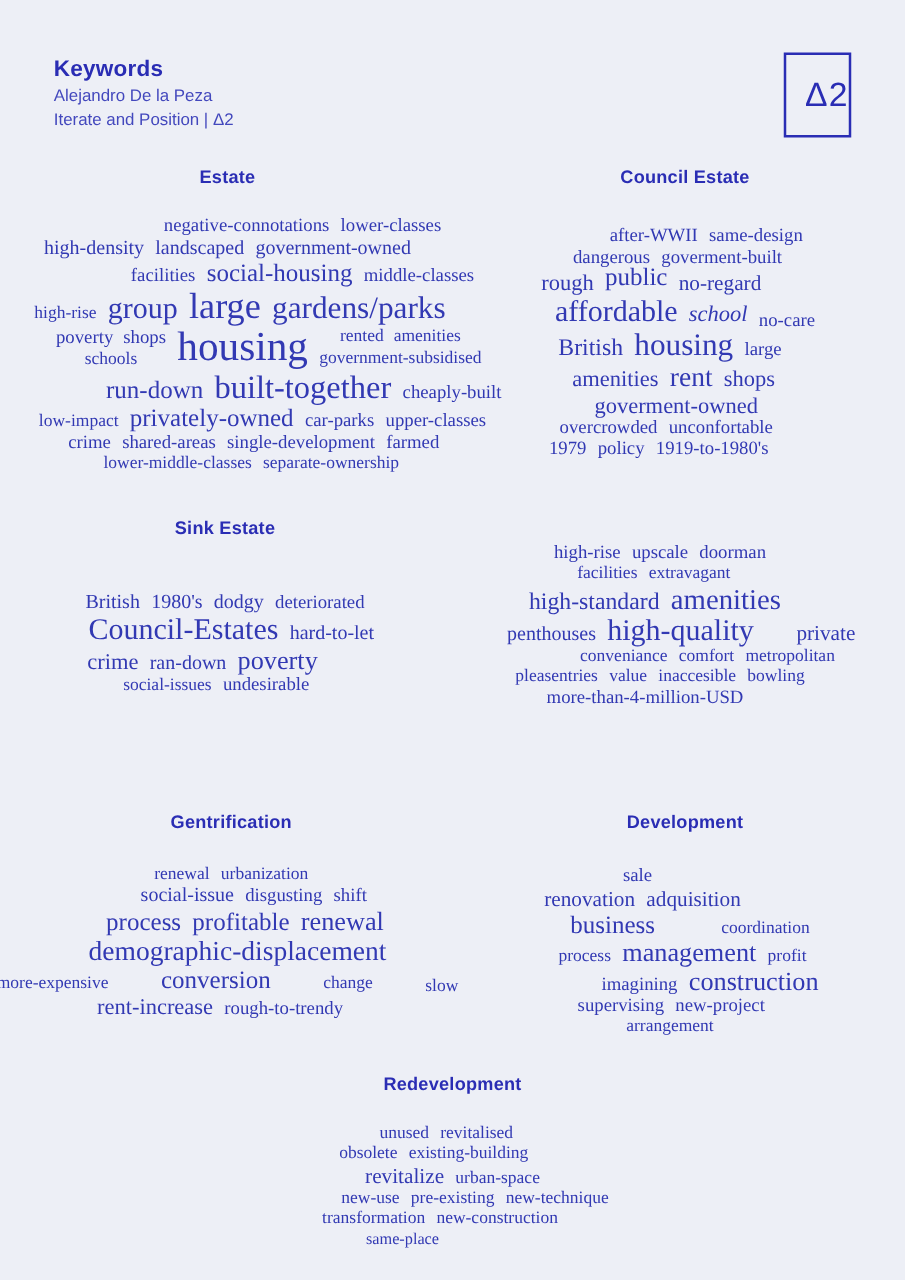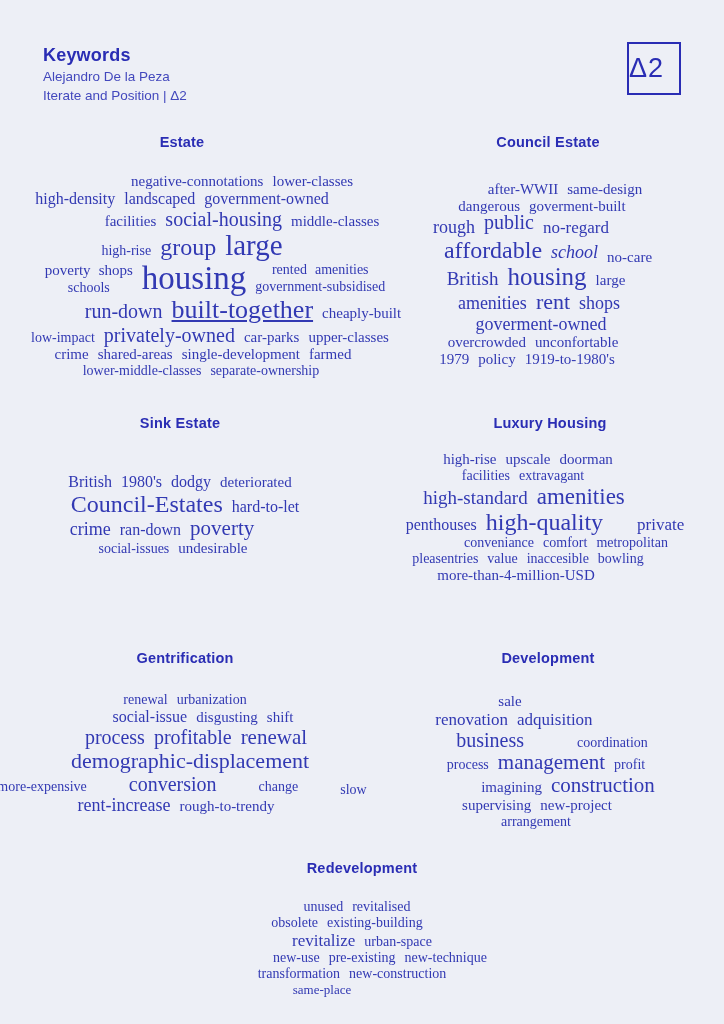"Δ2" .logo { height: 53px -> 68px; justify-content: flex-start -> flex-end }
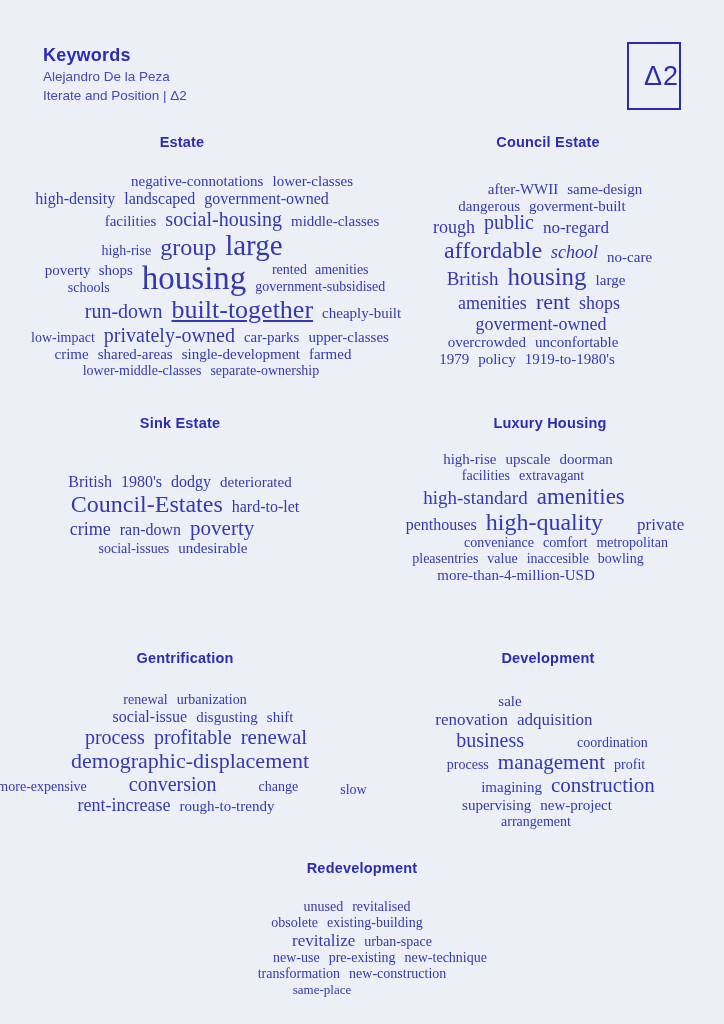"gardens/parks" span.w { html: none -> <span>gardens/parks</span> }
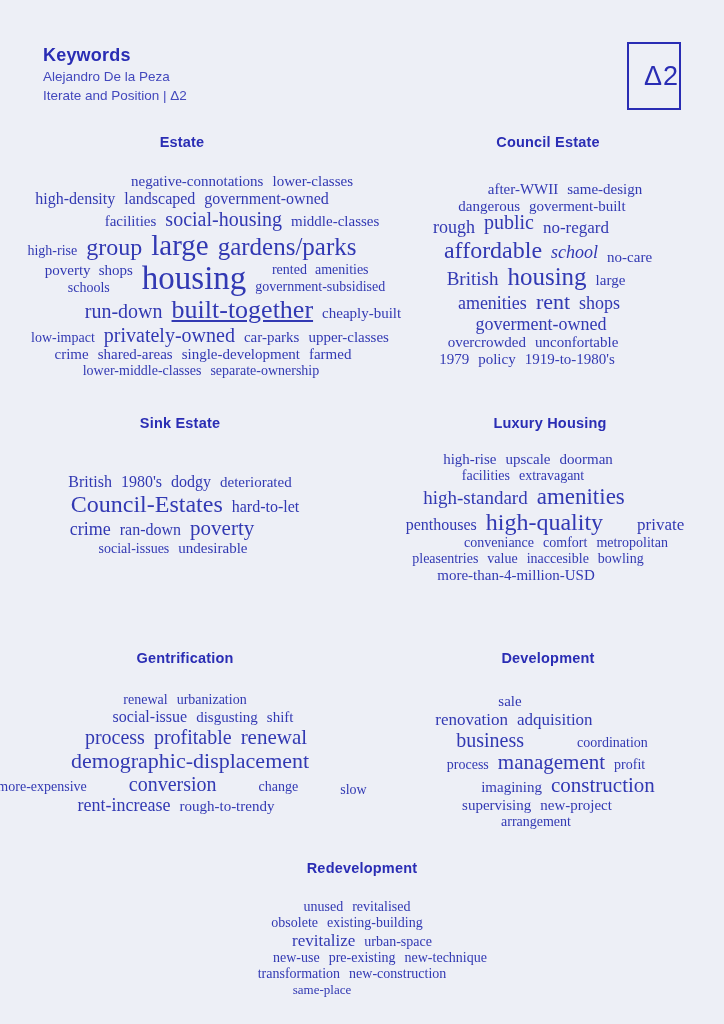"built-together" span.w { text-decoration: underline -> none }
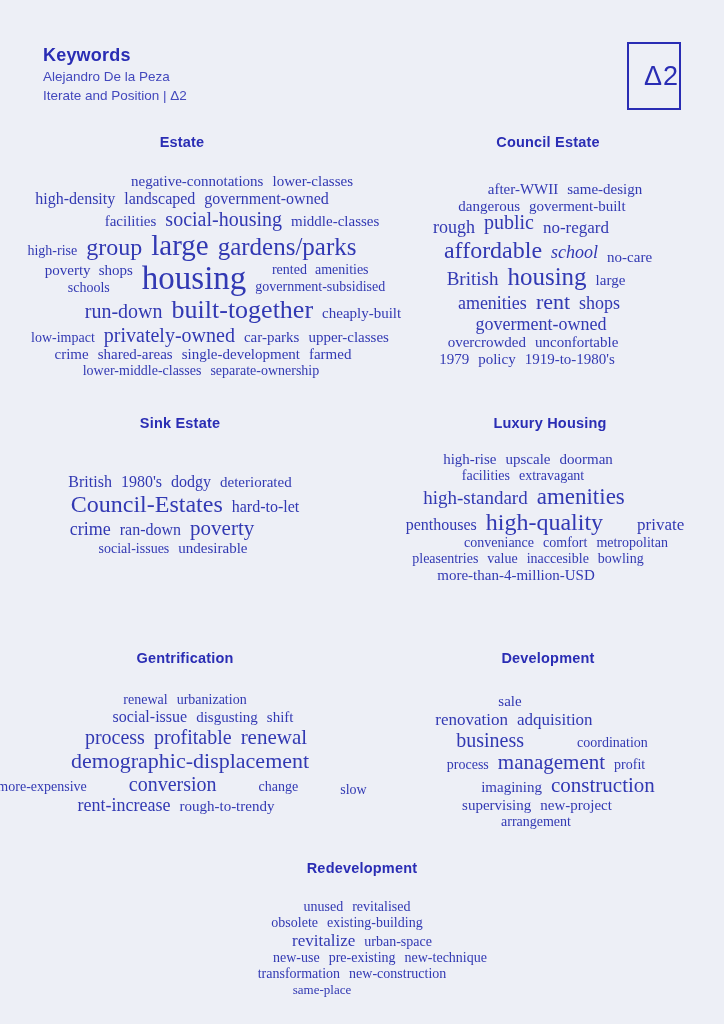"Luxury Housing" h2 { html: <h2>Luxury Housing</h2> -> none }
